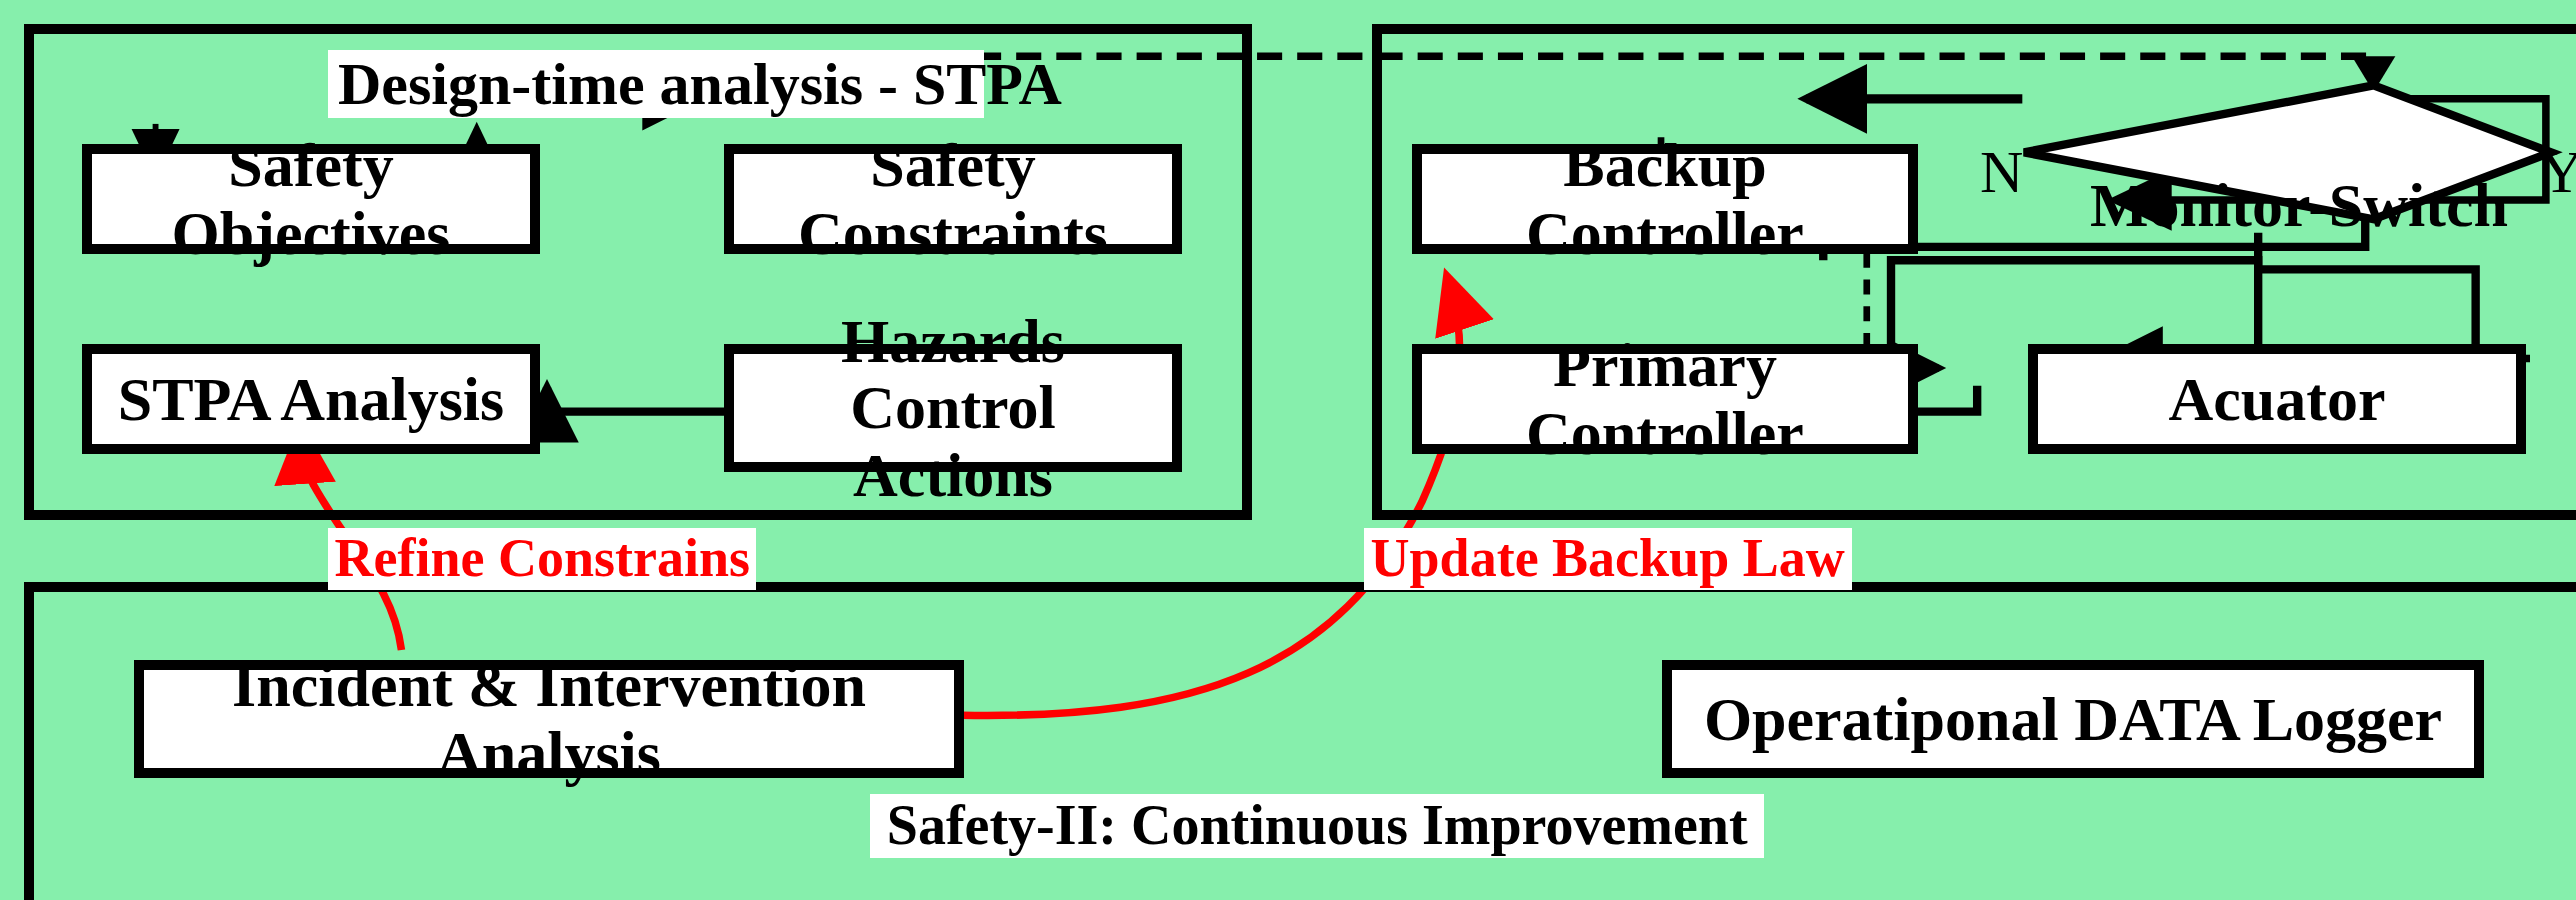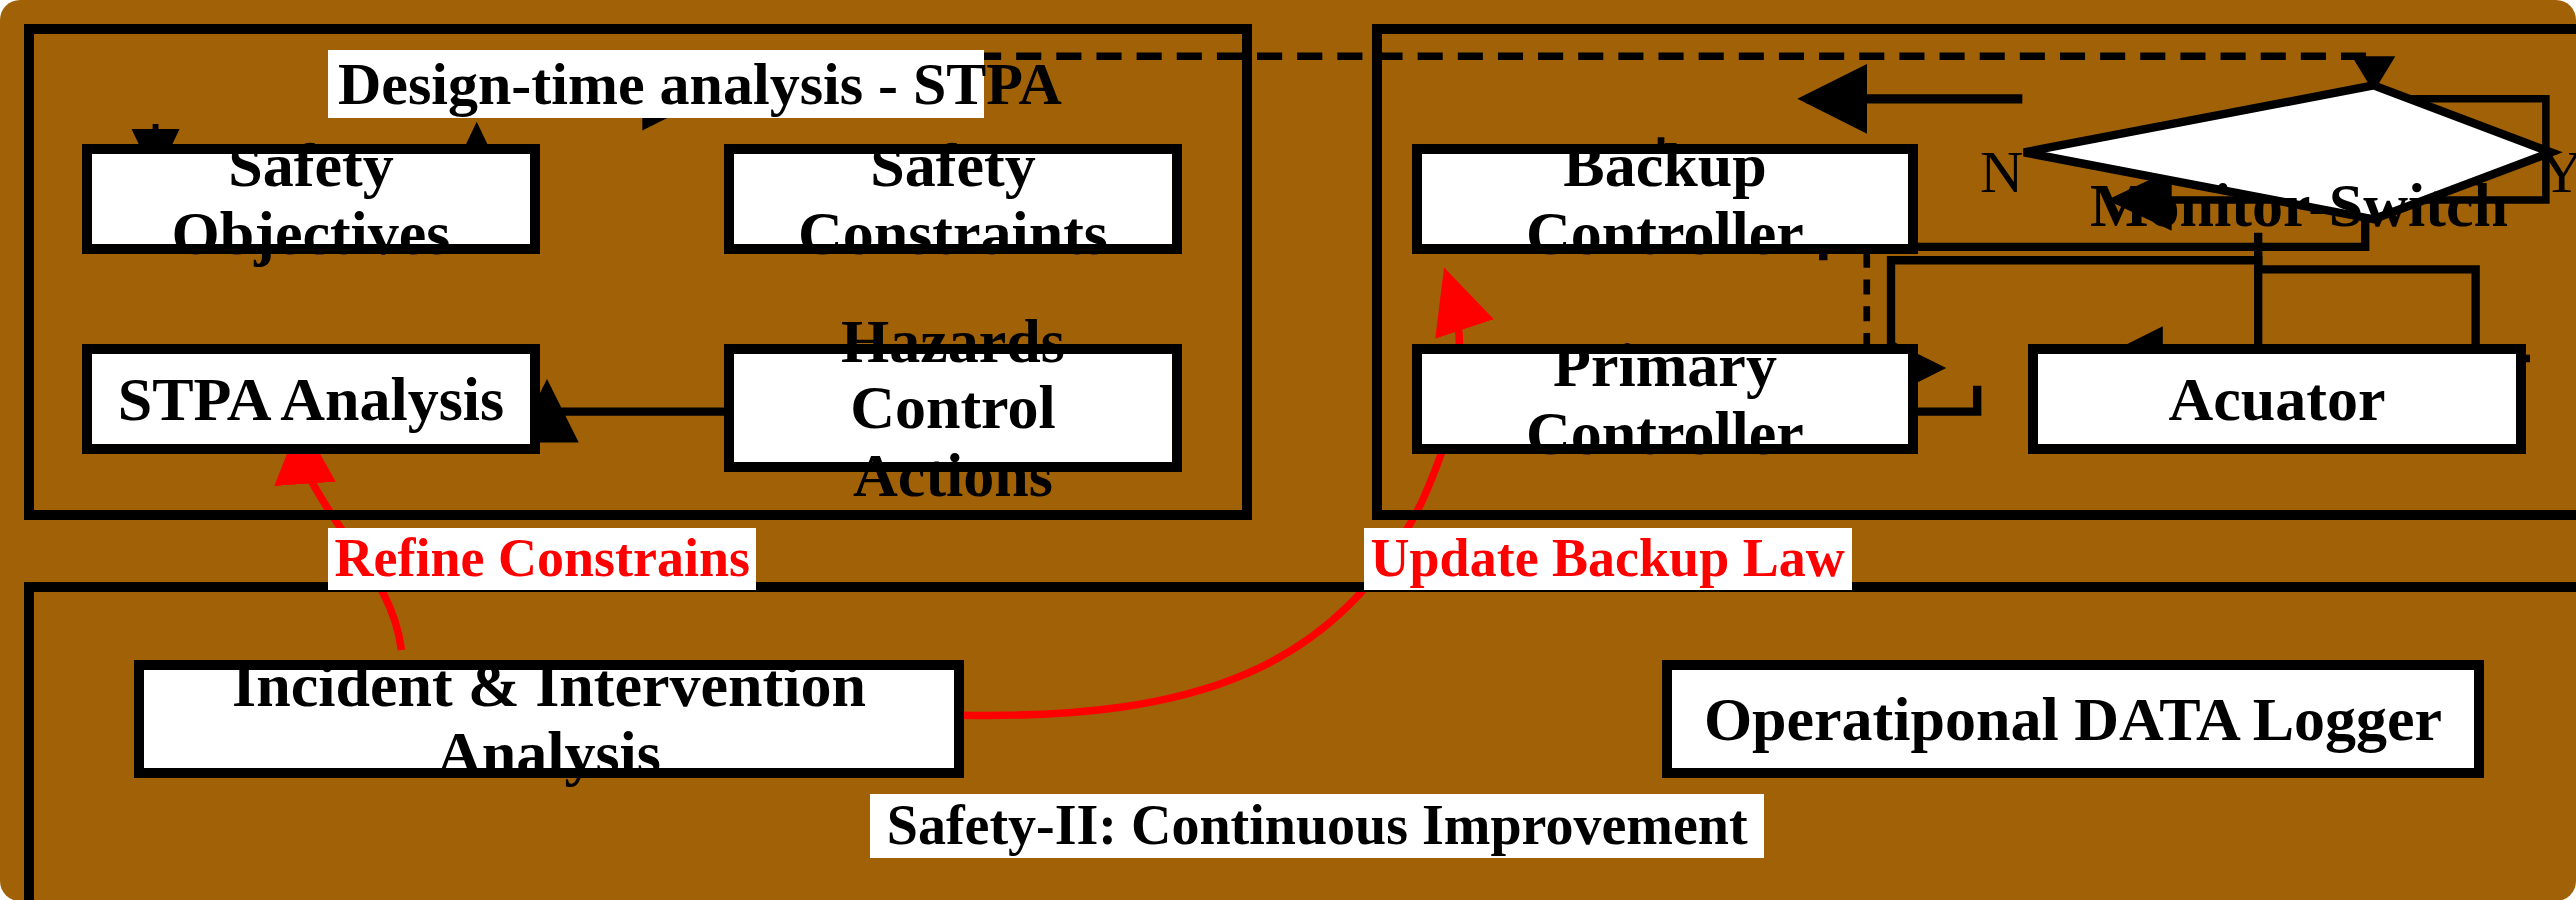"Design-time analysis - STPA" #stage { background: #a16207 -> #86efac; border-radius: 20px -> none }
